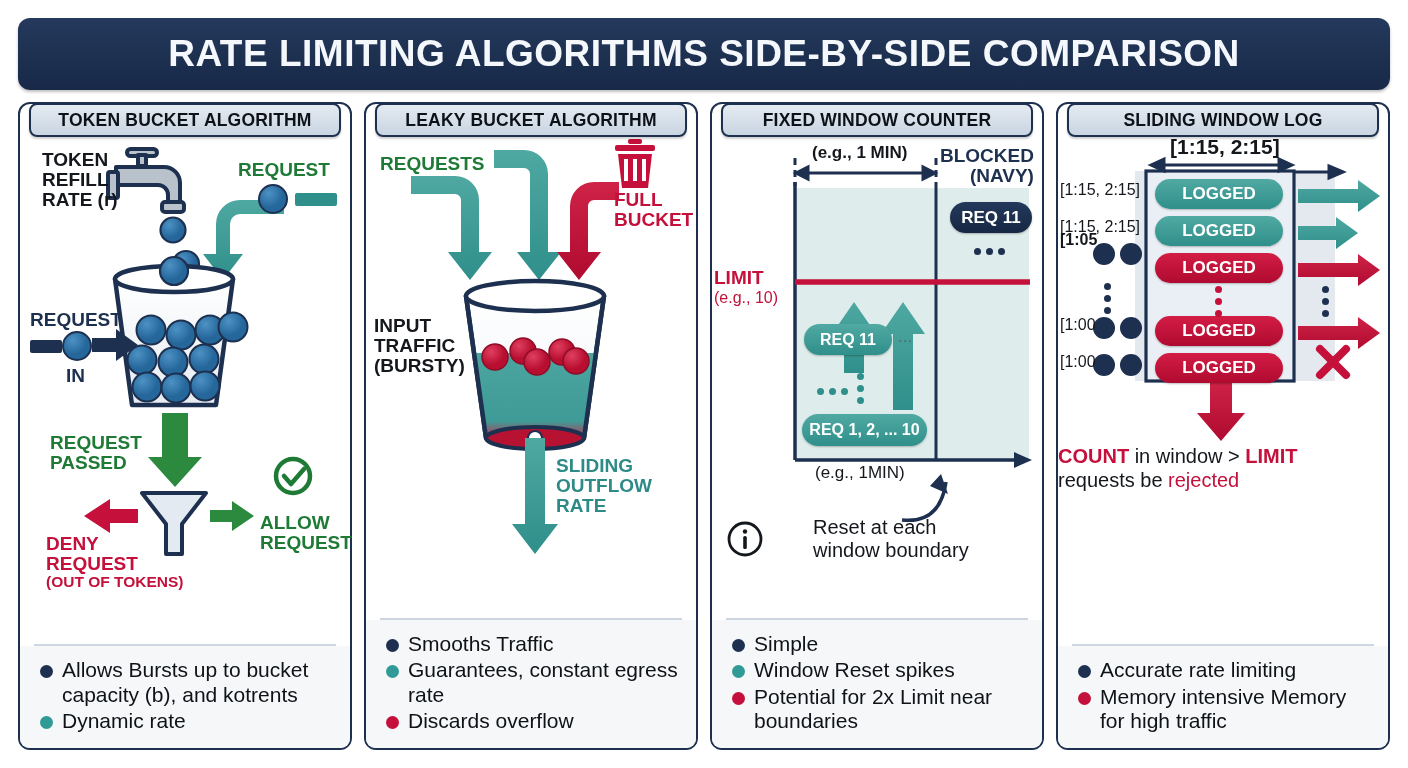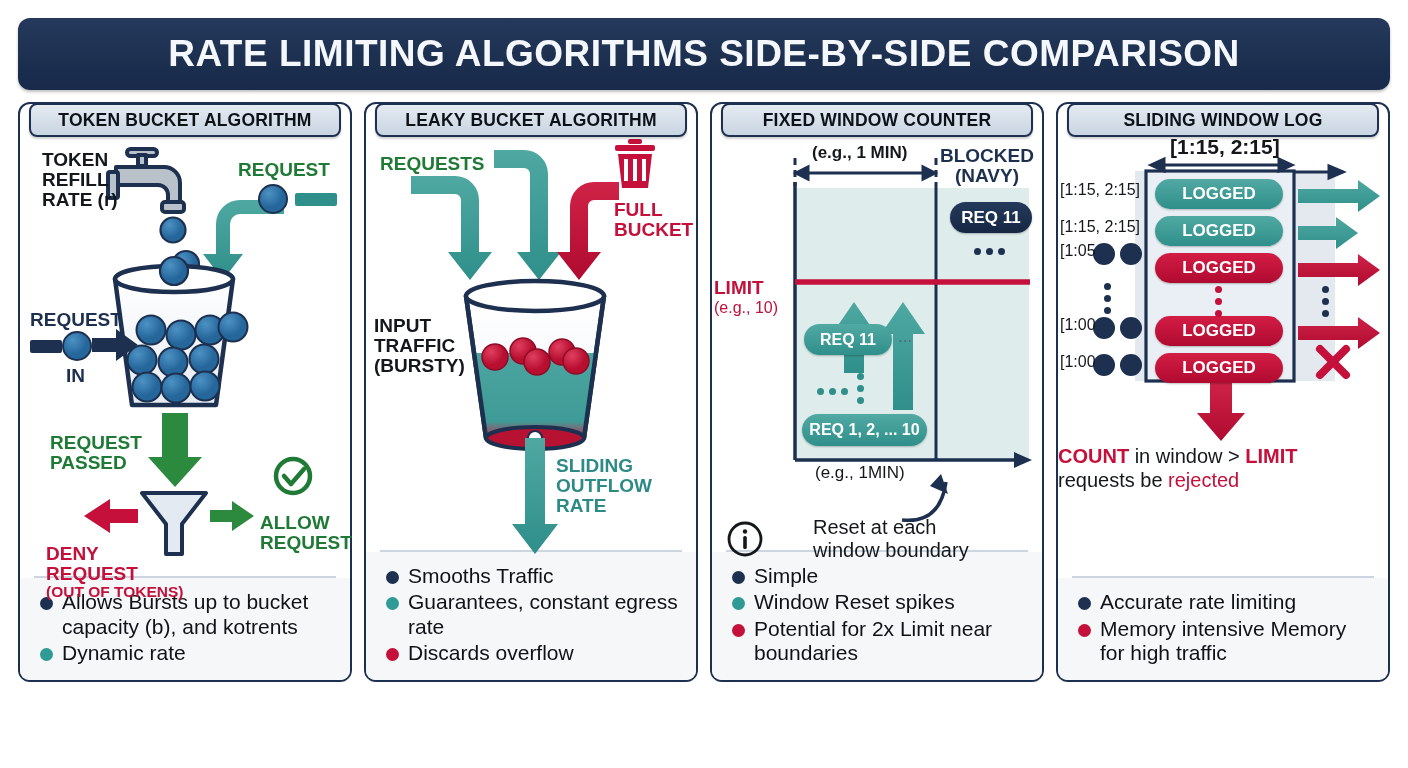"TOKEN BUCKET ALGORITHM" .panels { height: 580px -> 648px }
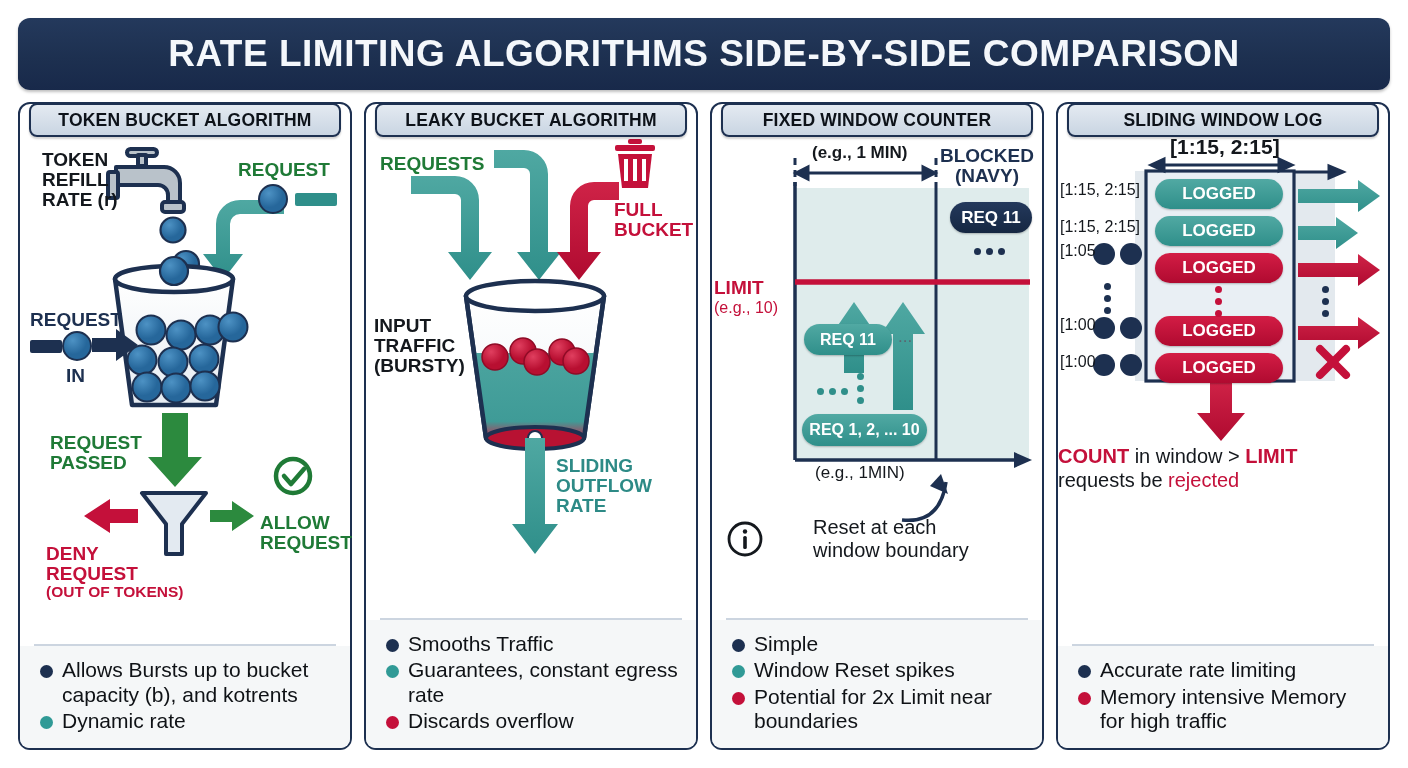"(NAVY)" div { text-align: center -> right }
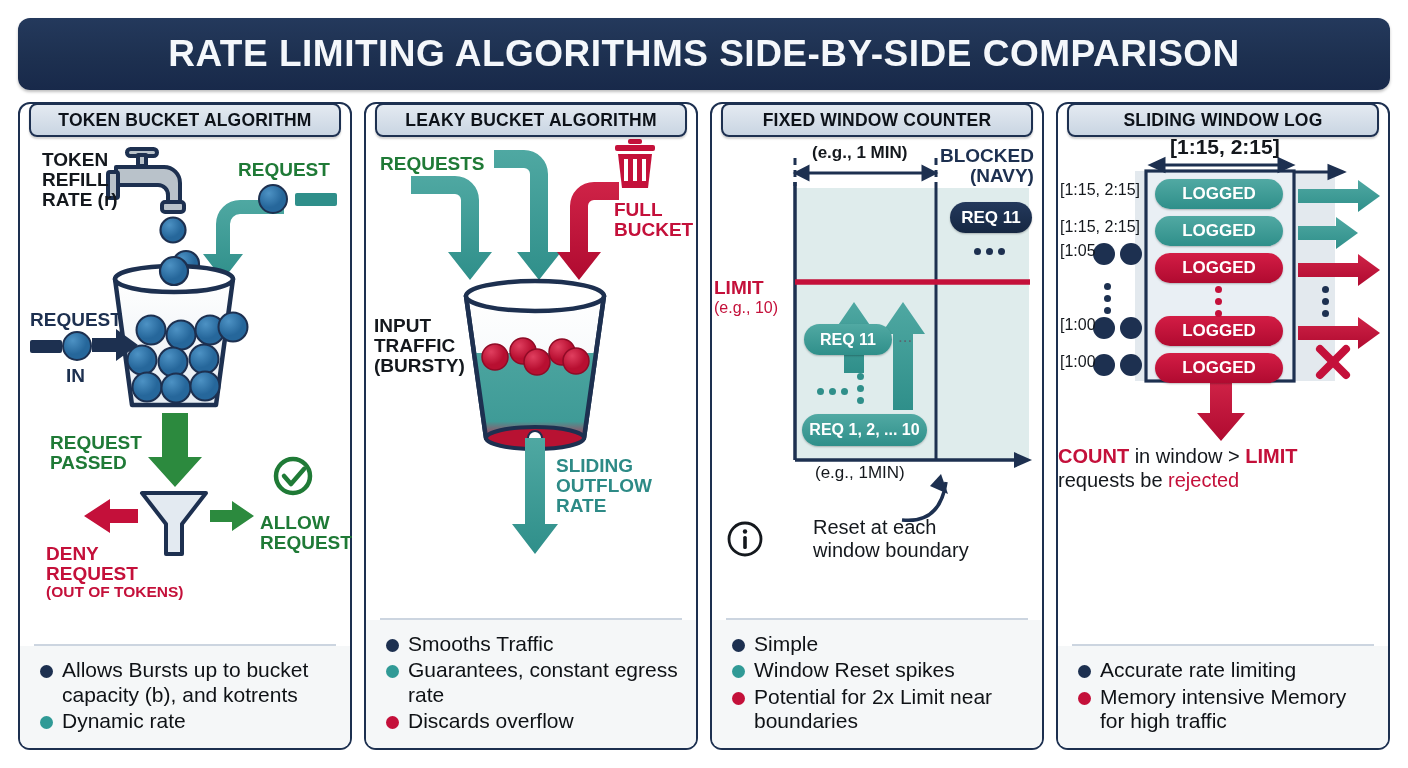"FULL" .red-t { margin-top: 10px -> none }
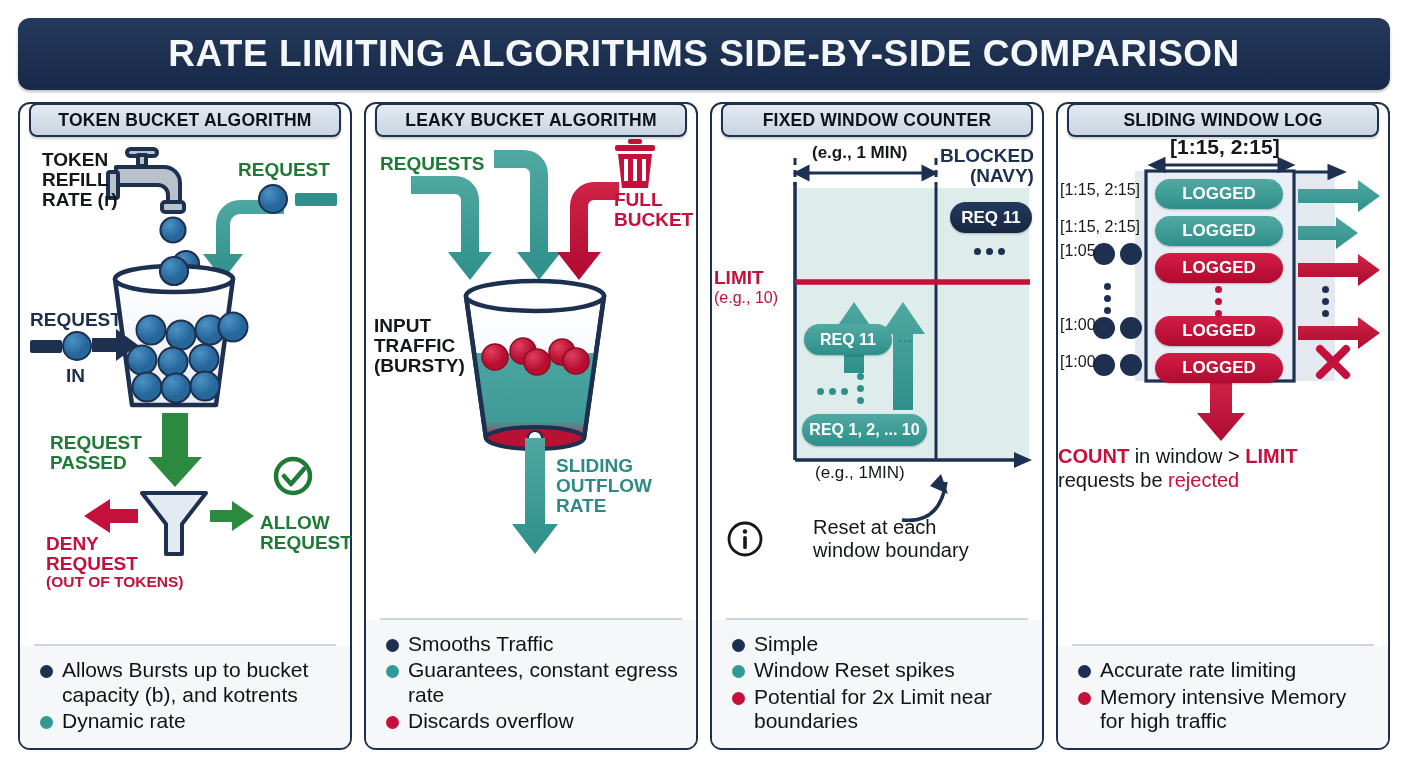"[1:05" div.lbl { font-weight: normal -> bold; top: 105px -> 94px }
